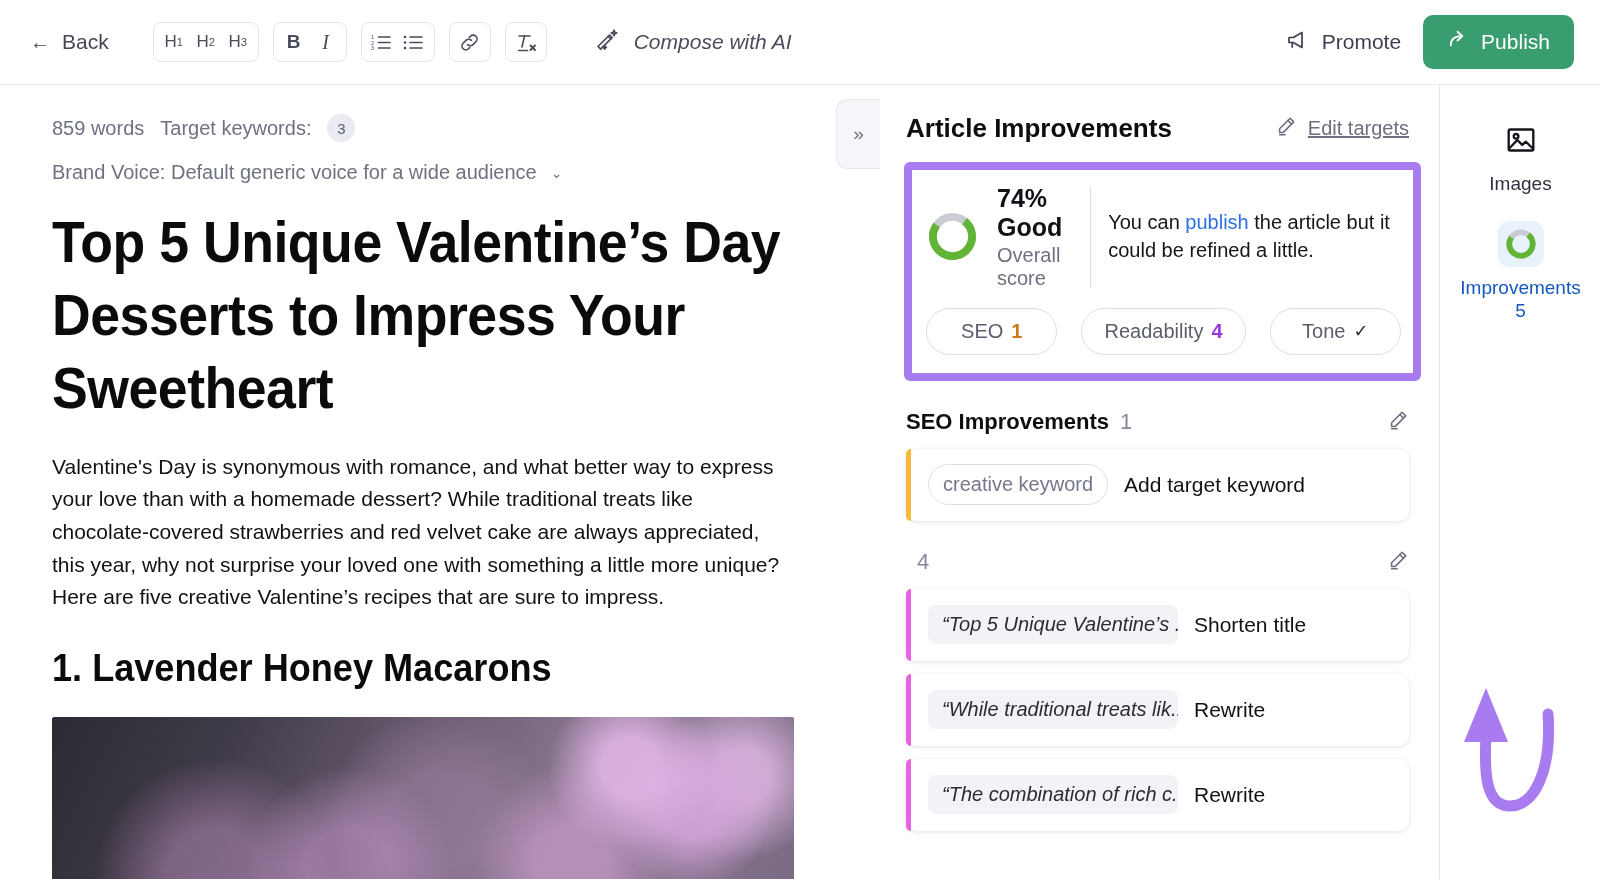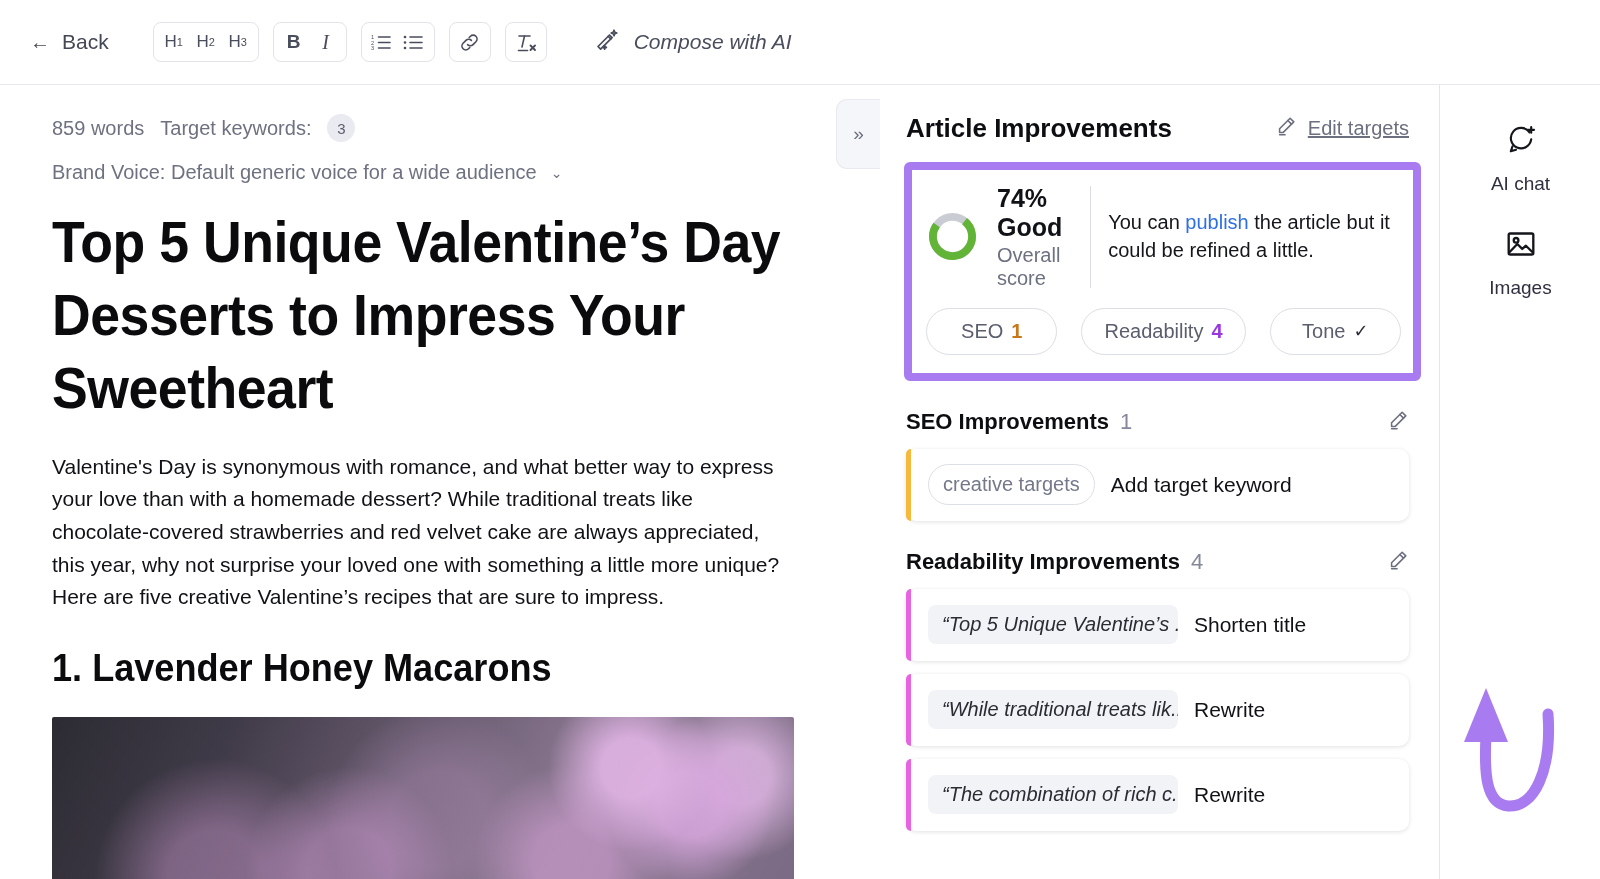"Promote" div.tb-right { html: none -> <div> <div> <span> <svg> <path></path> <path></path> </svg> </span> <span>Promote</span> </div> <button> <span> <svg> <path></path> <path></path> </svg> </span> <span>Publish</span> </button> </div> }
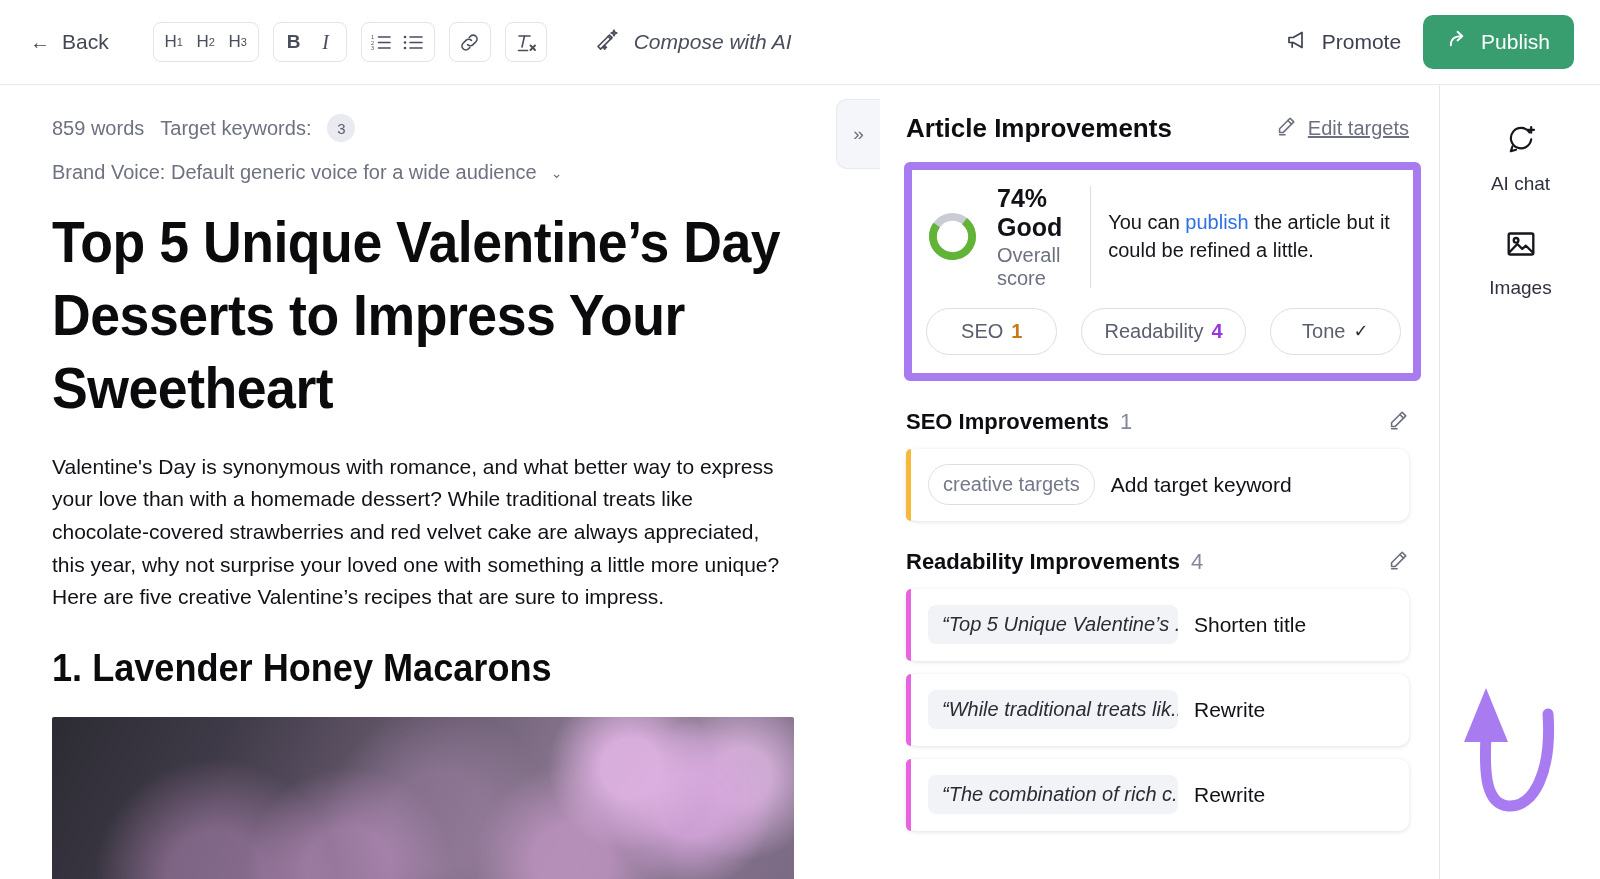"AI chat" div.rail-item { html: <div> <span> <svg> <path></path> <path></path> <path></path> </svg> </span> <span>AI chat</span> </div> -> none }
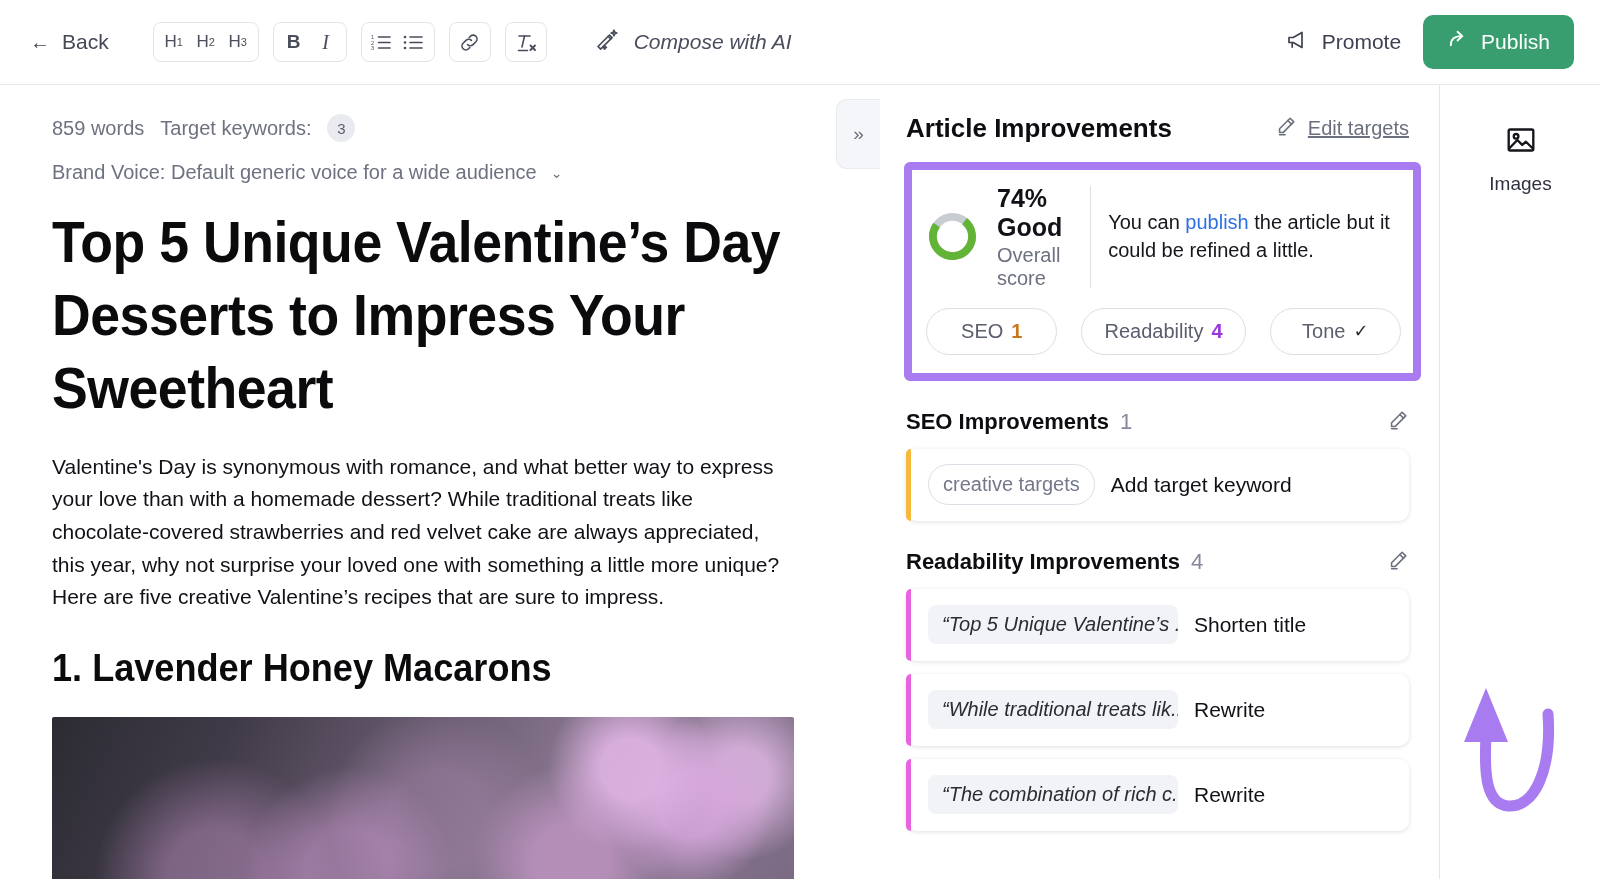"Improvements 5" div.rail-item { html: none -> <div> <span> <svg> <circle></circle> <circle></circle> </svg> </span> <span>Improvements 5</span> </div> }
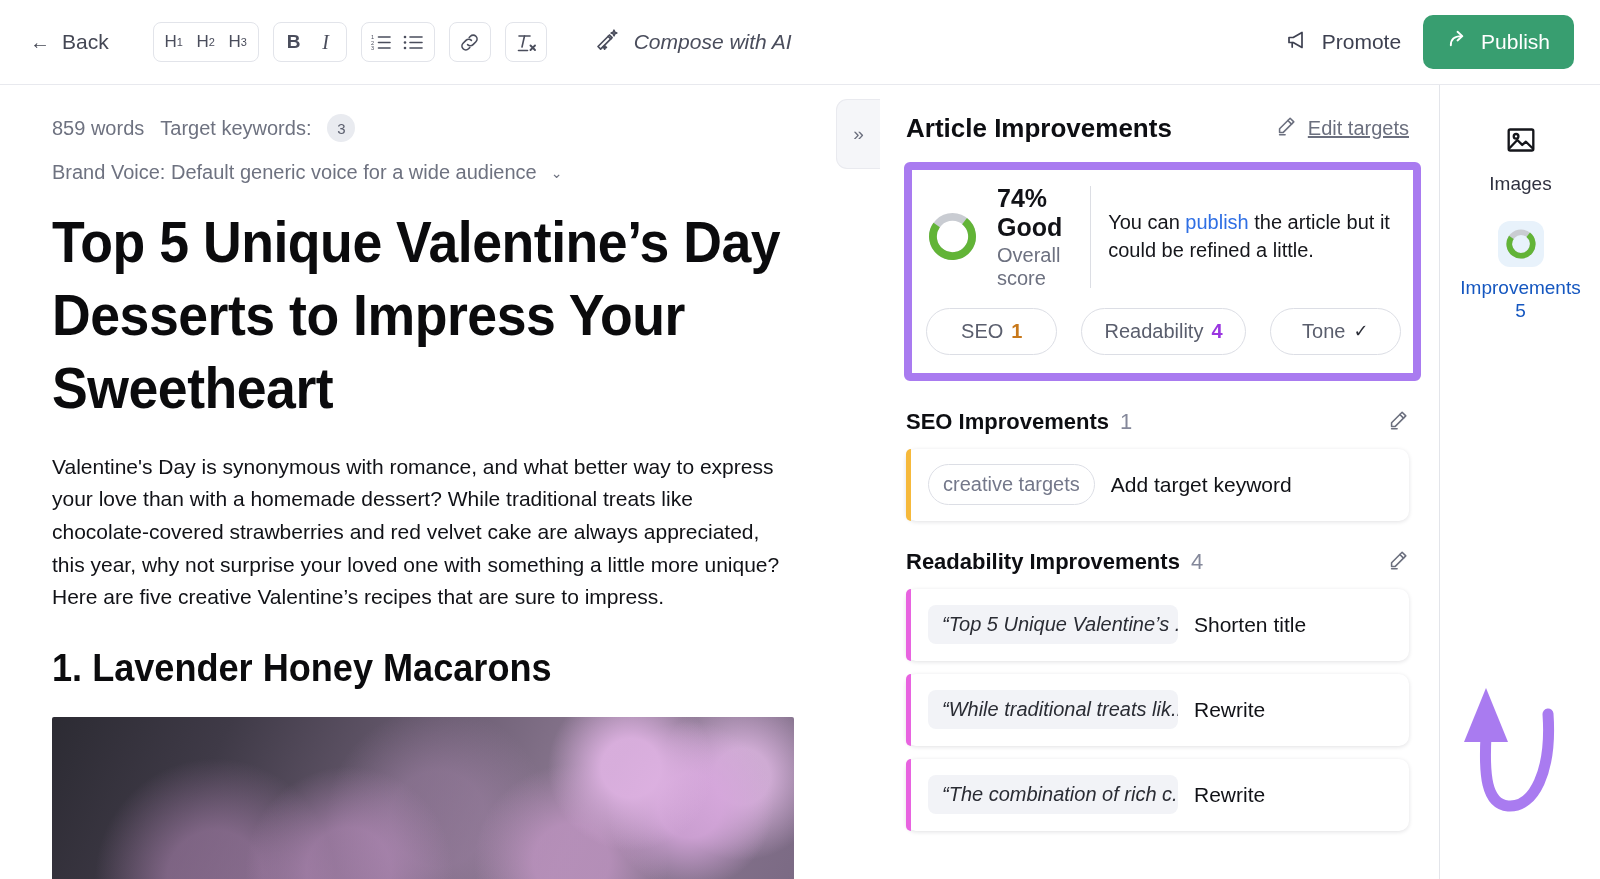"creative targets" span.snippet { text: targets -> keyword }
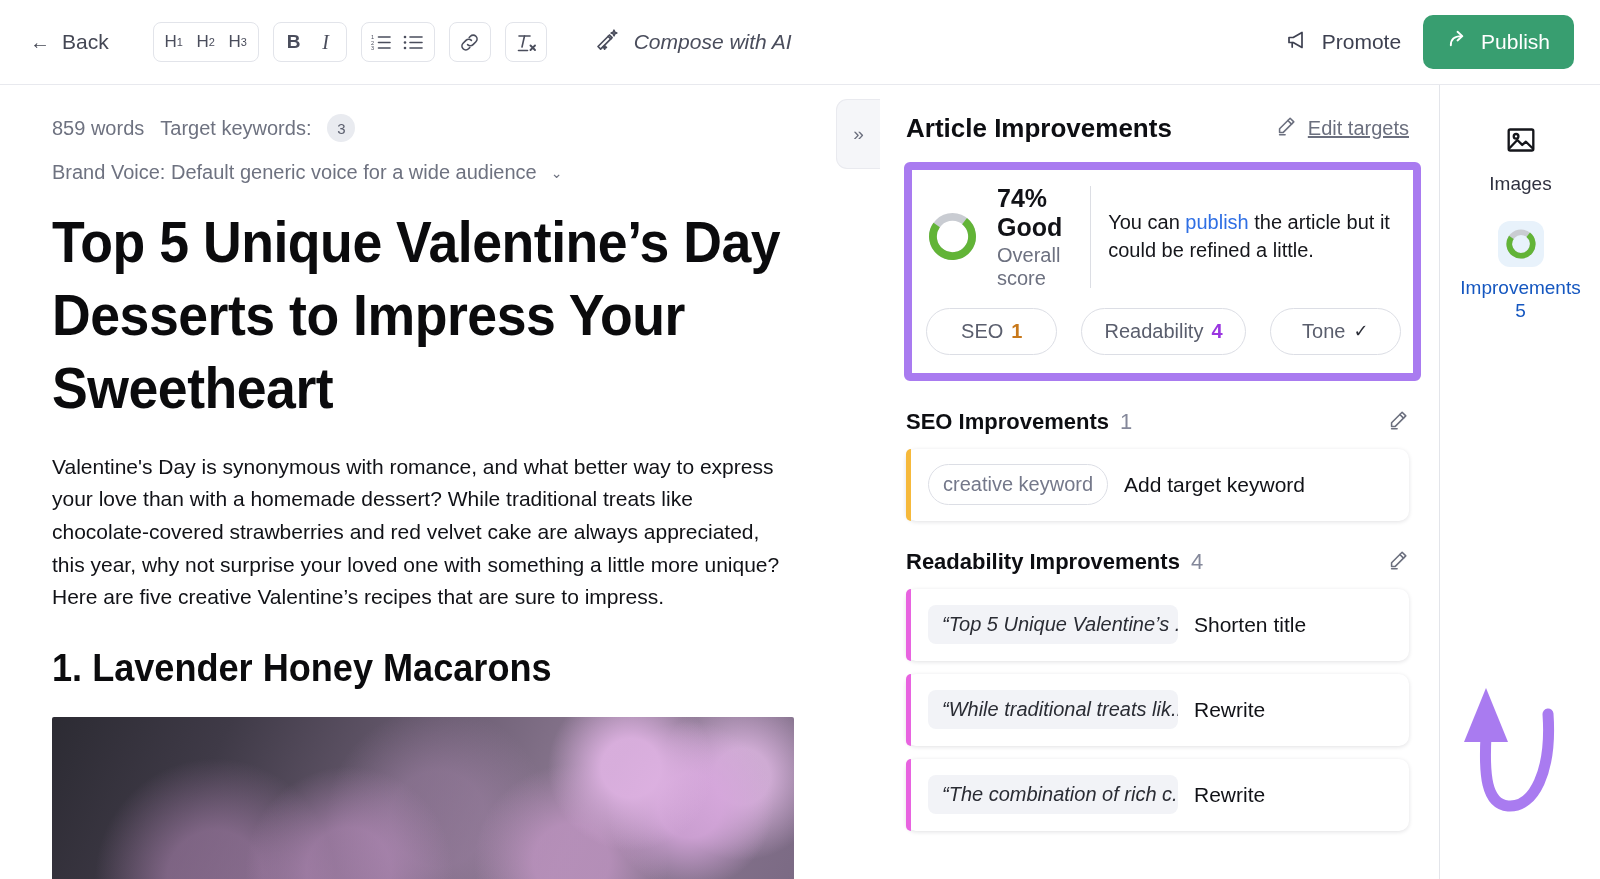"Readability Improvements" span.sec-title { html: <span>Readability Improvements</span> -> none }
